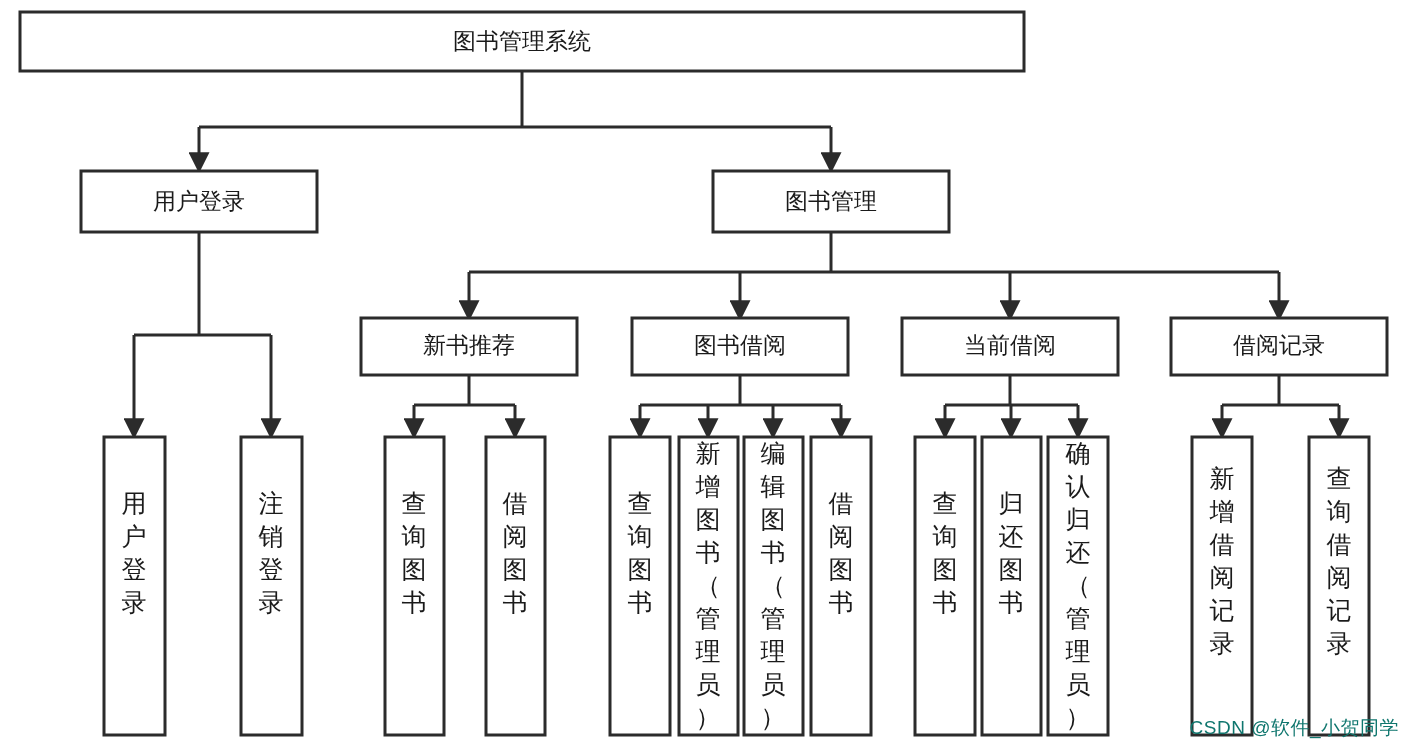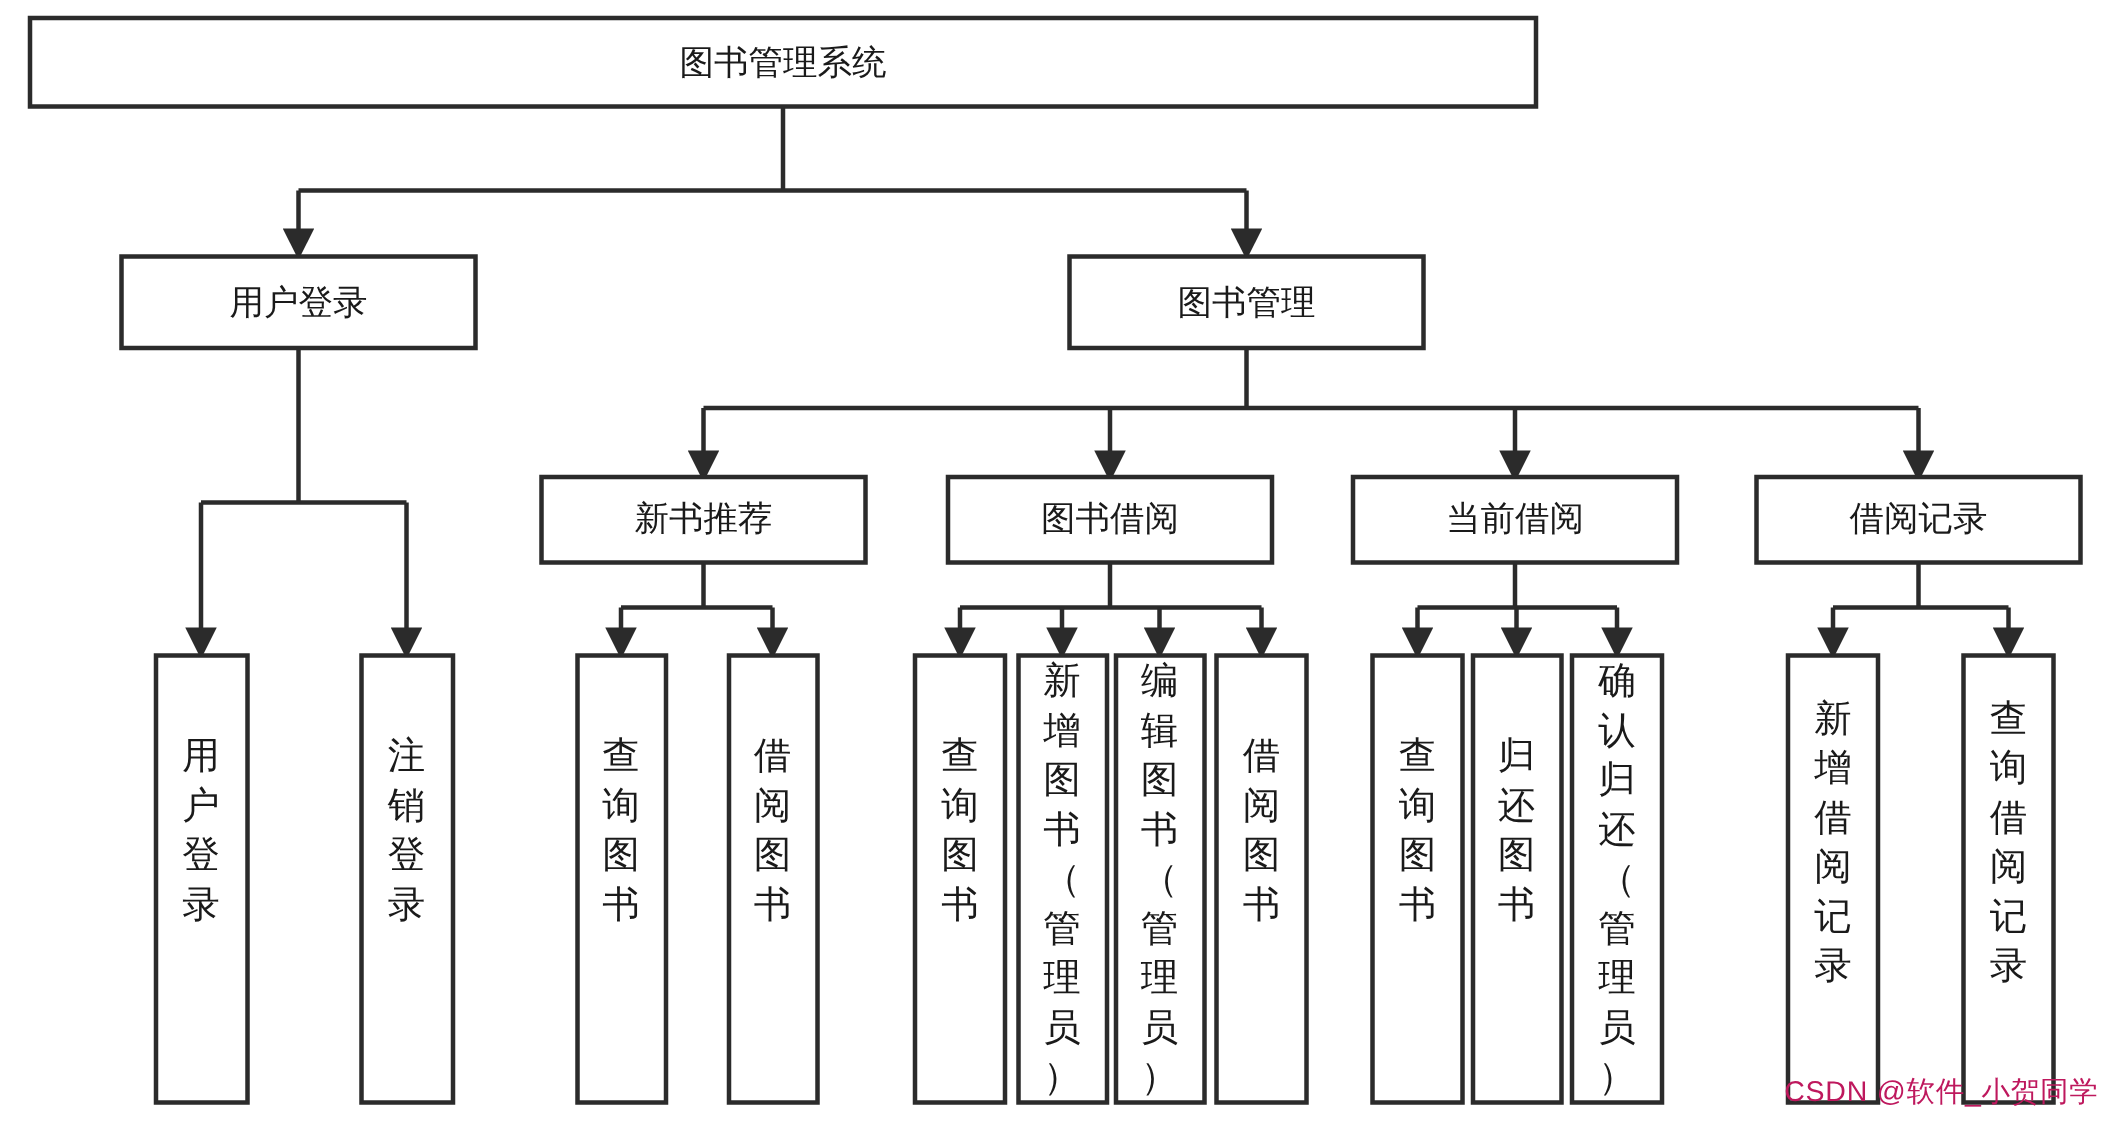"CSDN @软件_小贺同学" .watermark { color: #be185d -> #0f766e }
